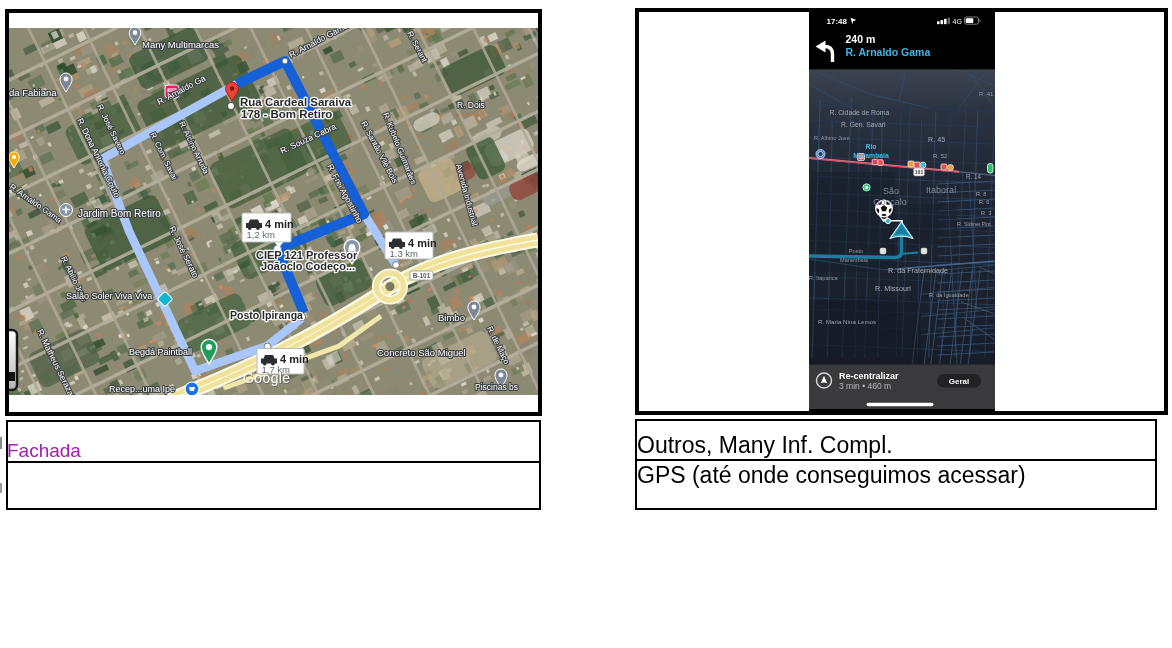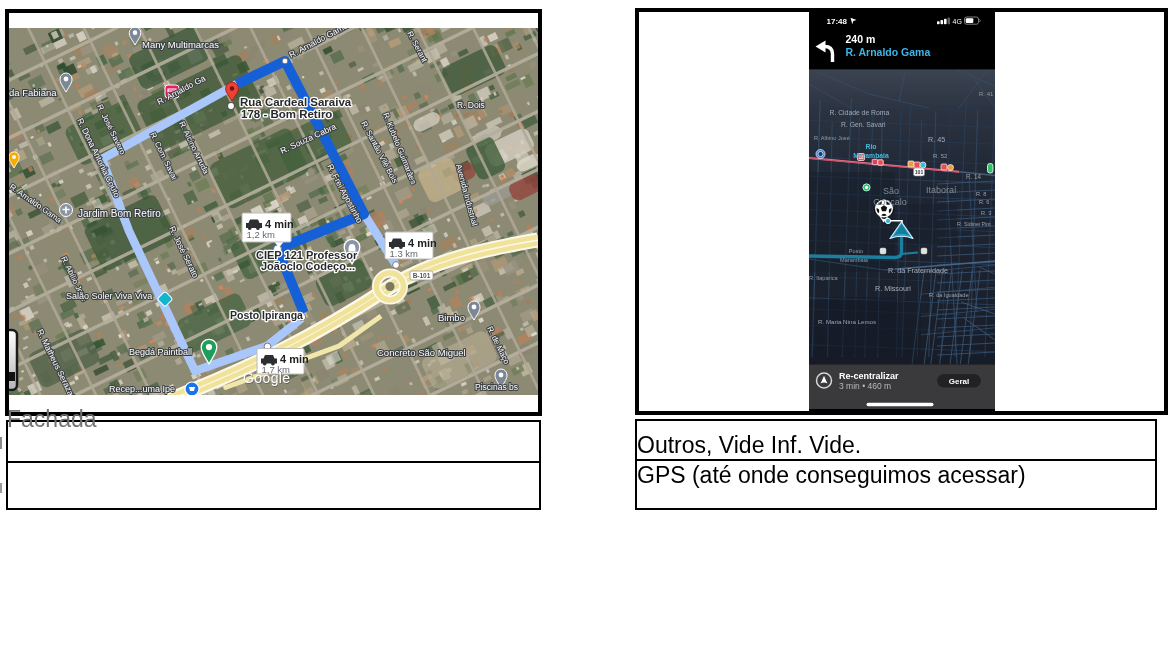"Fachada" div.abs { color: #737373 -> #a21caf; font-size: 23px -> 19px; top: 406px -> 440px }
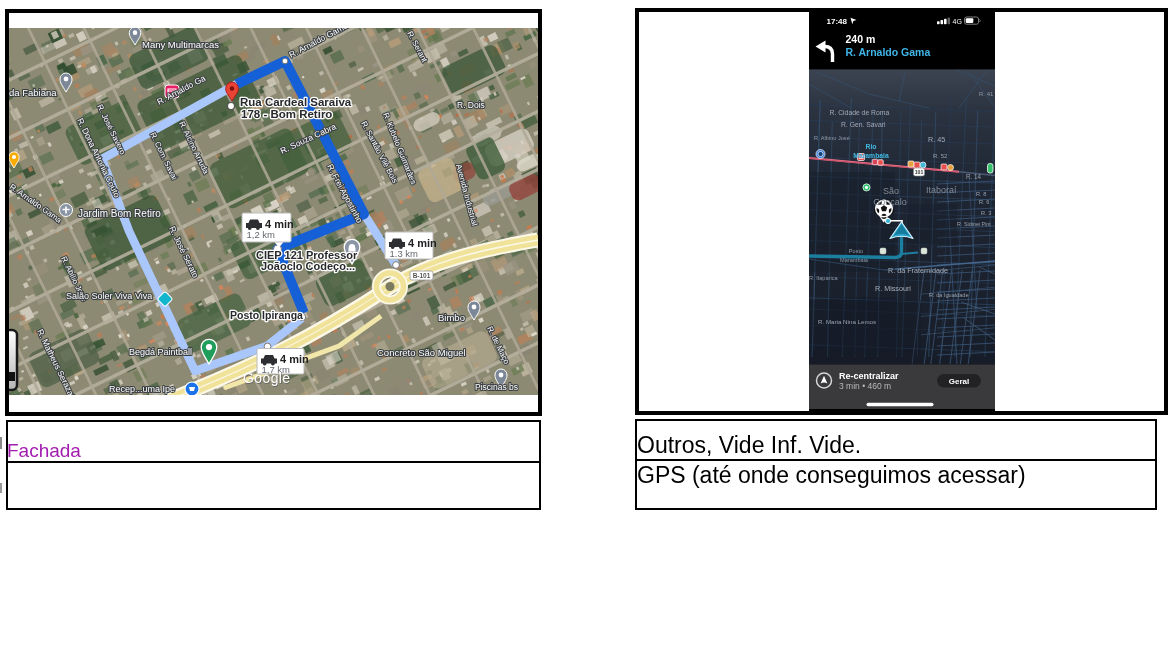"Outros, Vide Inf. Vide." div.abs { text: Vide Inf. Vide -> Many Inf. Compl }
